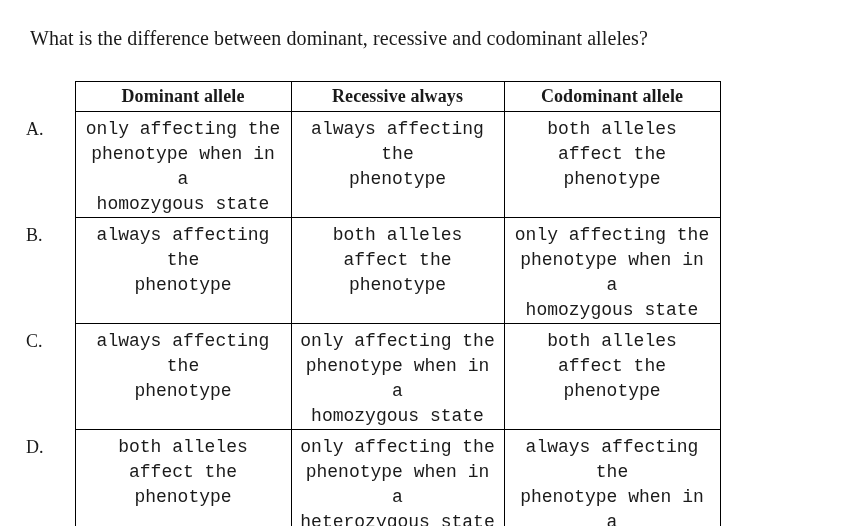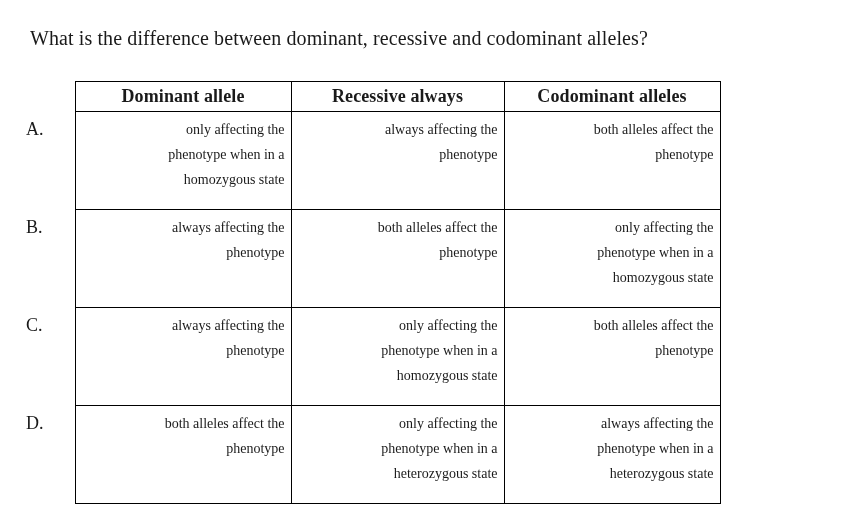"Codominant alleles" th.cell { text: alleles -> allele }
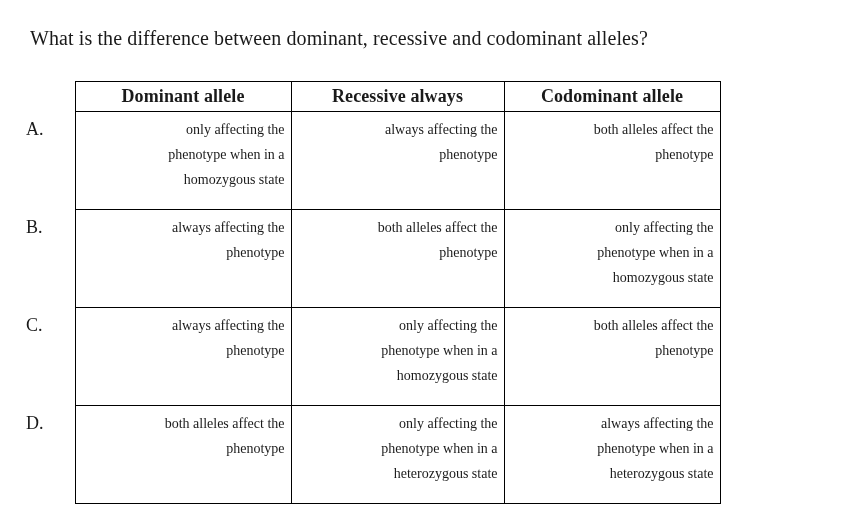"only affecting the" td.cell { font-family: none -> Liberation Mono, monospace; font-size: 14px -> 18px; text-align: right -> center }
